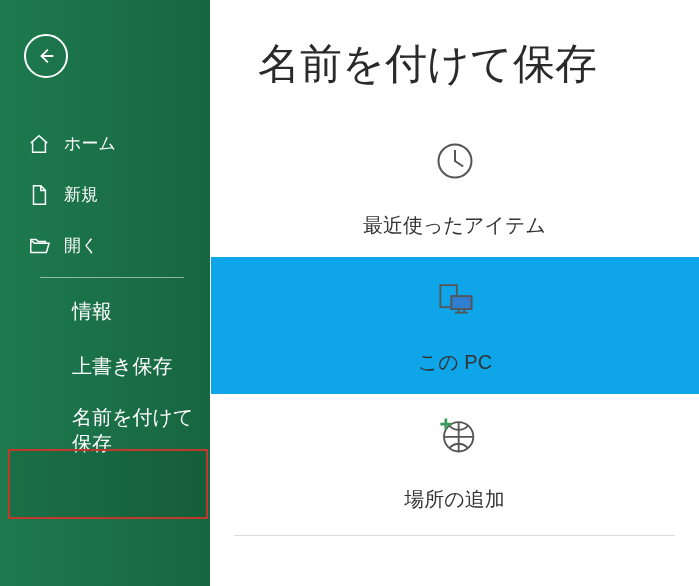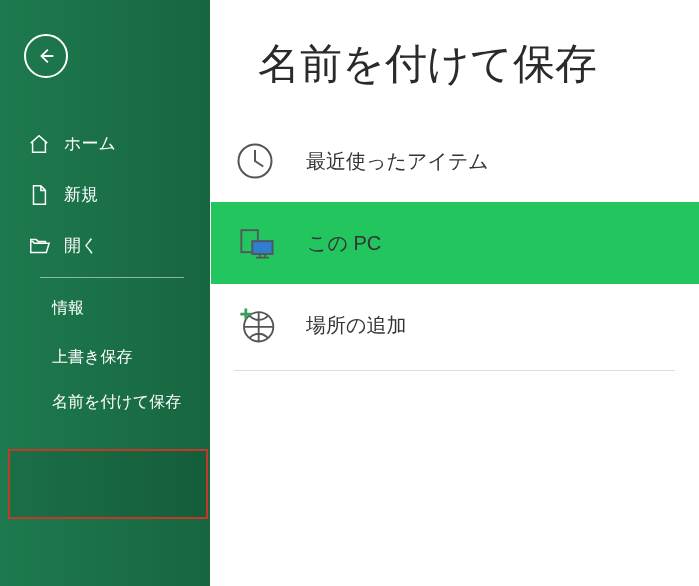"最近使ったアイテム" .loc-item { flex-direction: none -> column }
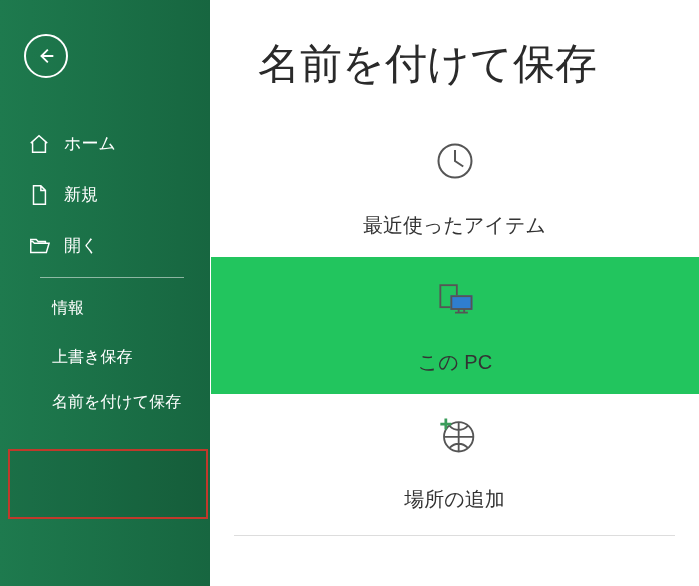"情報" .nav-item.sub { font-size: 16px -> 20px; padding-left: 52px -> 72px; text-align: right -> none }
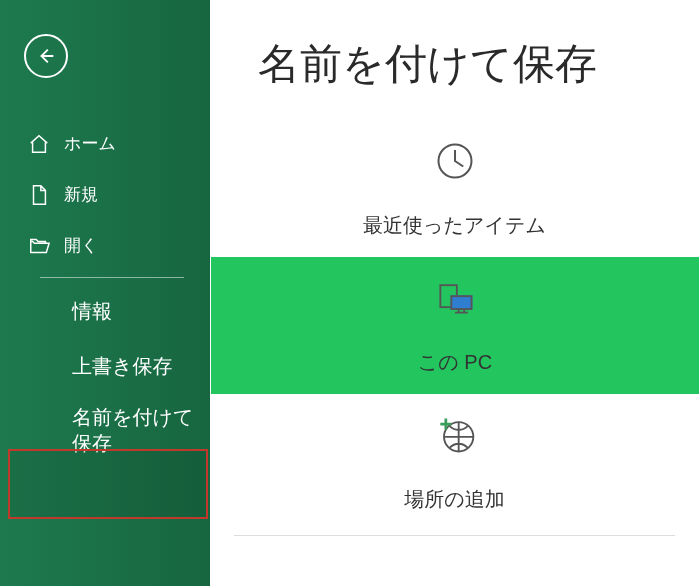"この PC" .loc-item.selected { background: #22c55e -> #0ea5e9 }
